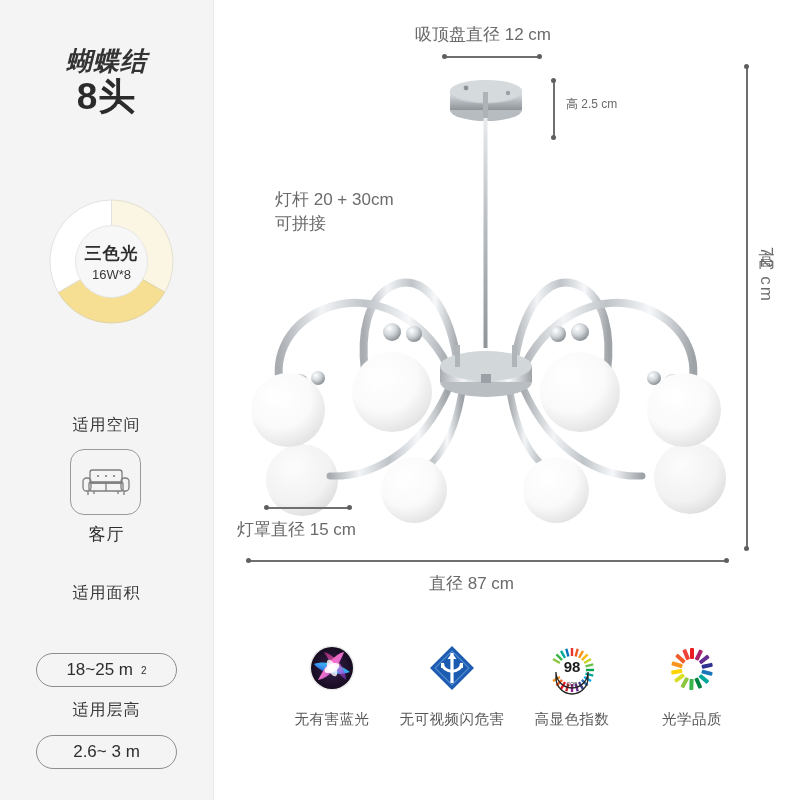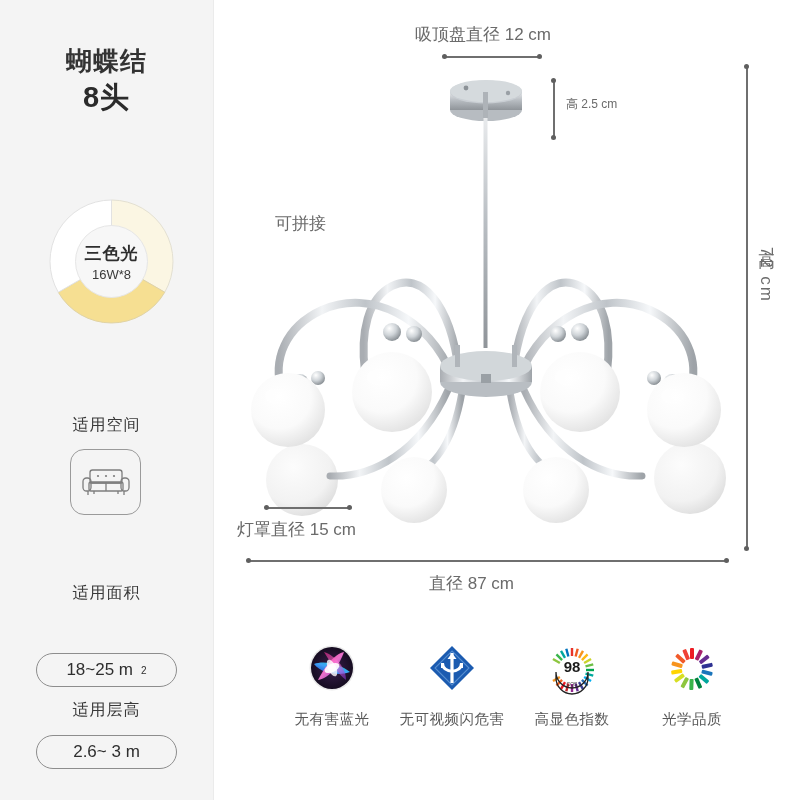"蝴蝶结" .title-main { font-style: none -> italic }
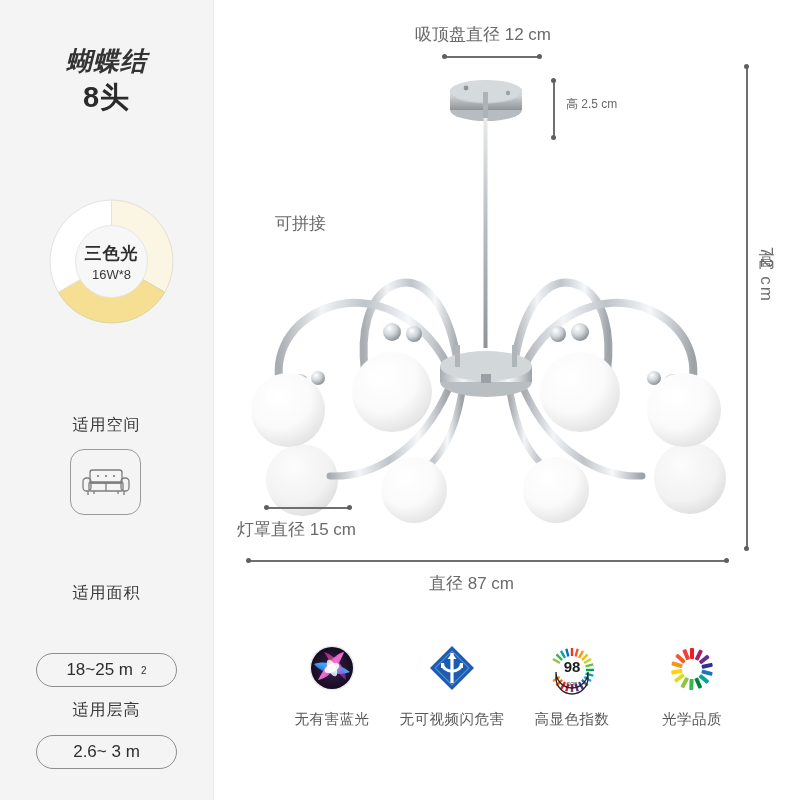"8头" .title-sub { font-size: 29px -> 37px }
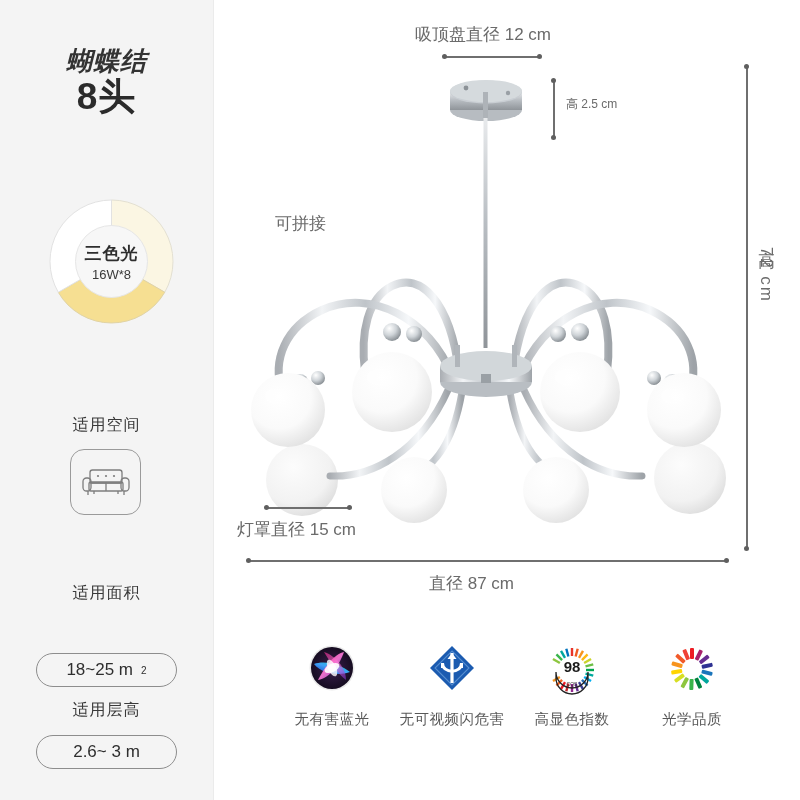"灯杆 20 + 30cm" div.dim-label { html: none -> <div>灯杆 20 + 30cm</div> }
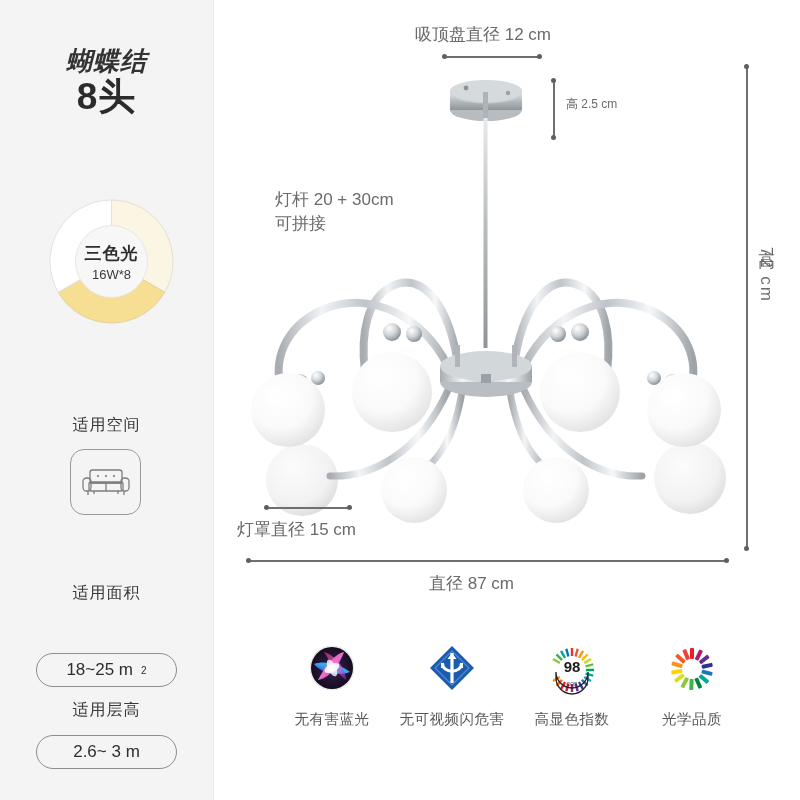"客厅" div.space-name { html: none -> <div>客厅</div> }
